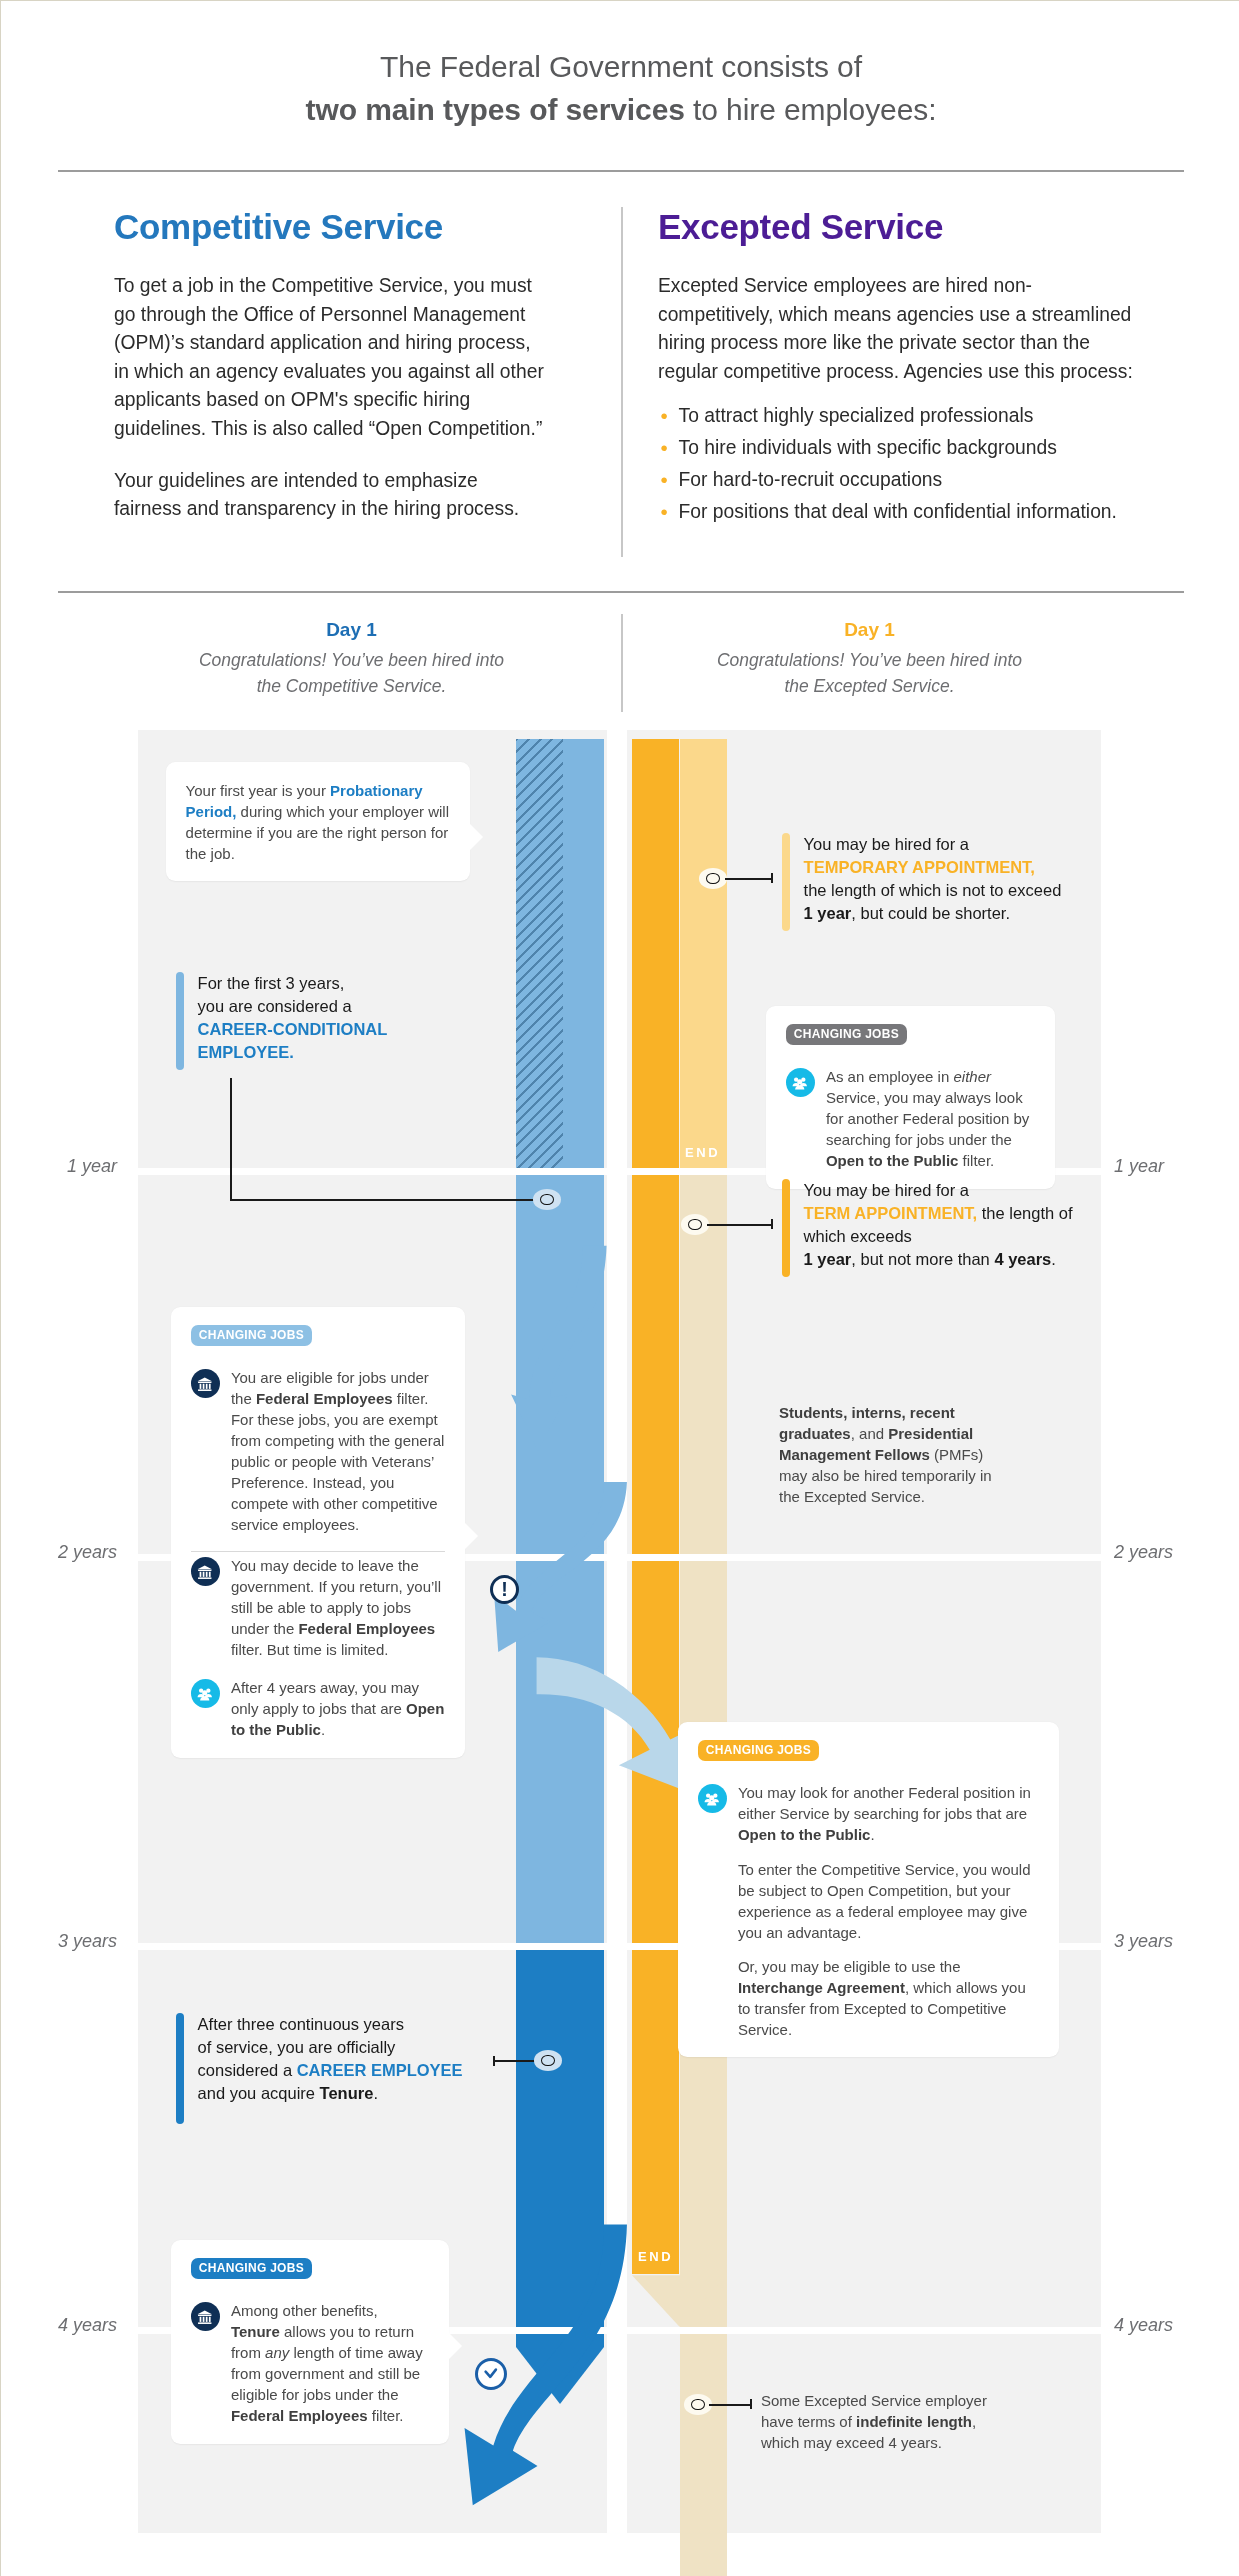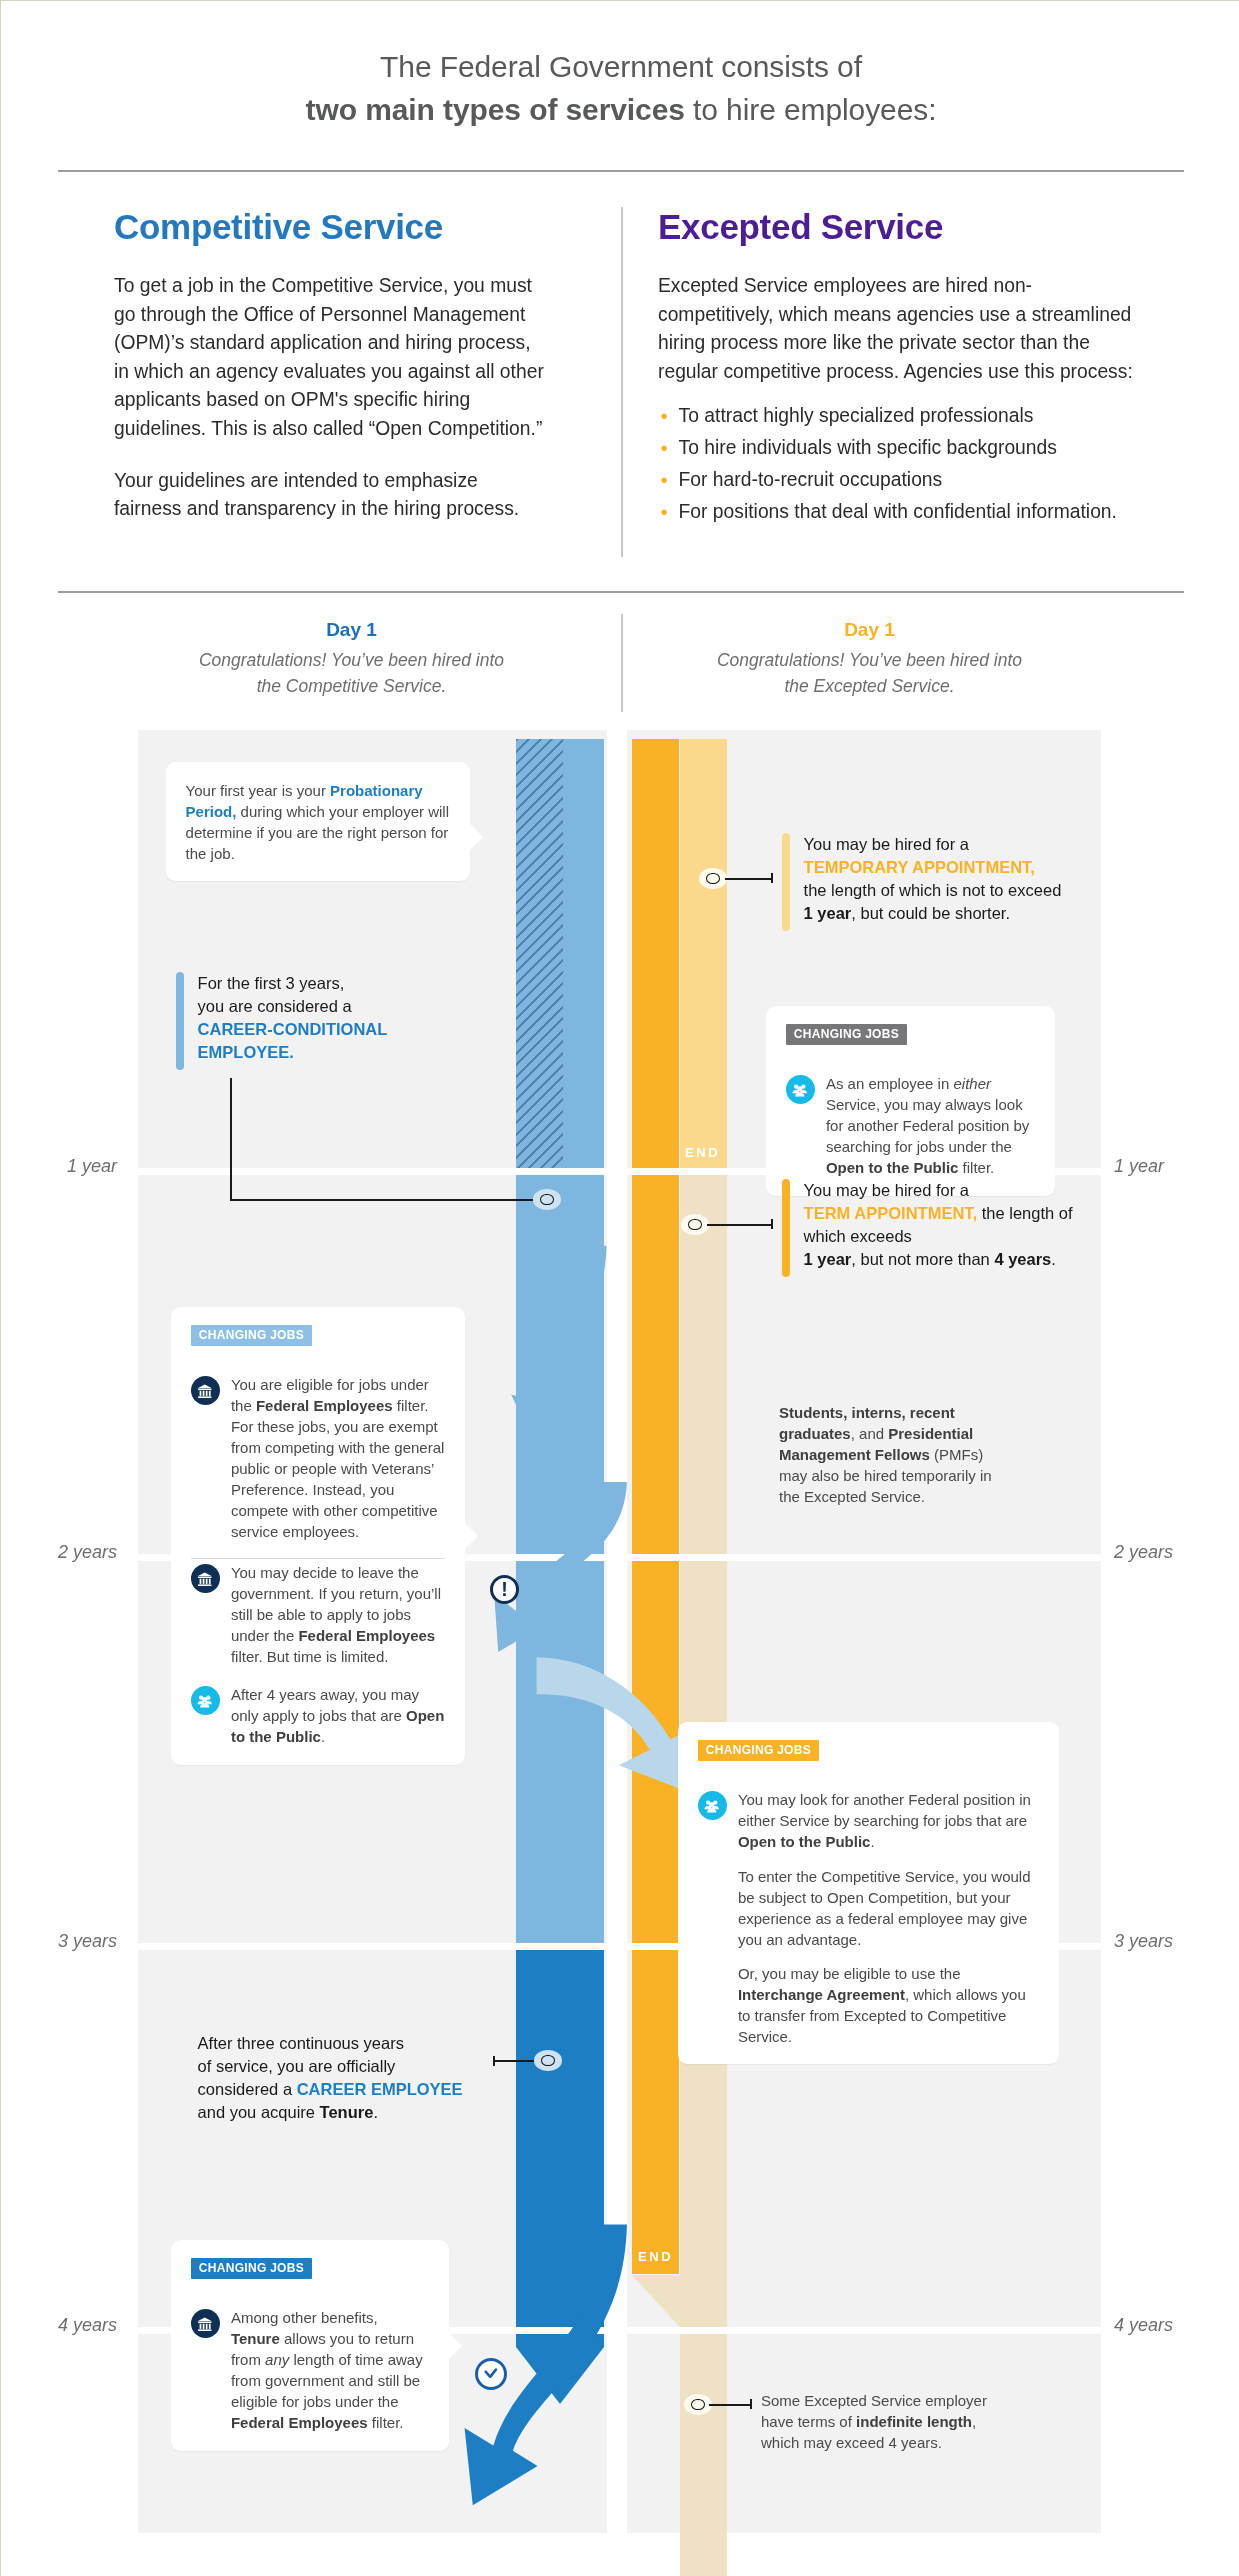"CHANGING JOBS" .tag { border-radius: 1px -> 7px; margin-bottom: 28px -> 21px }
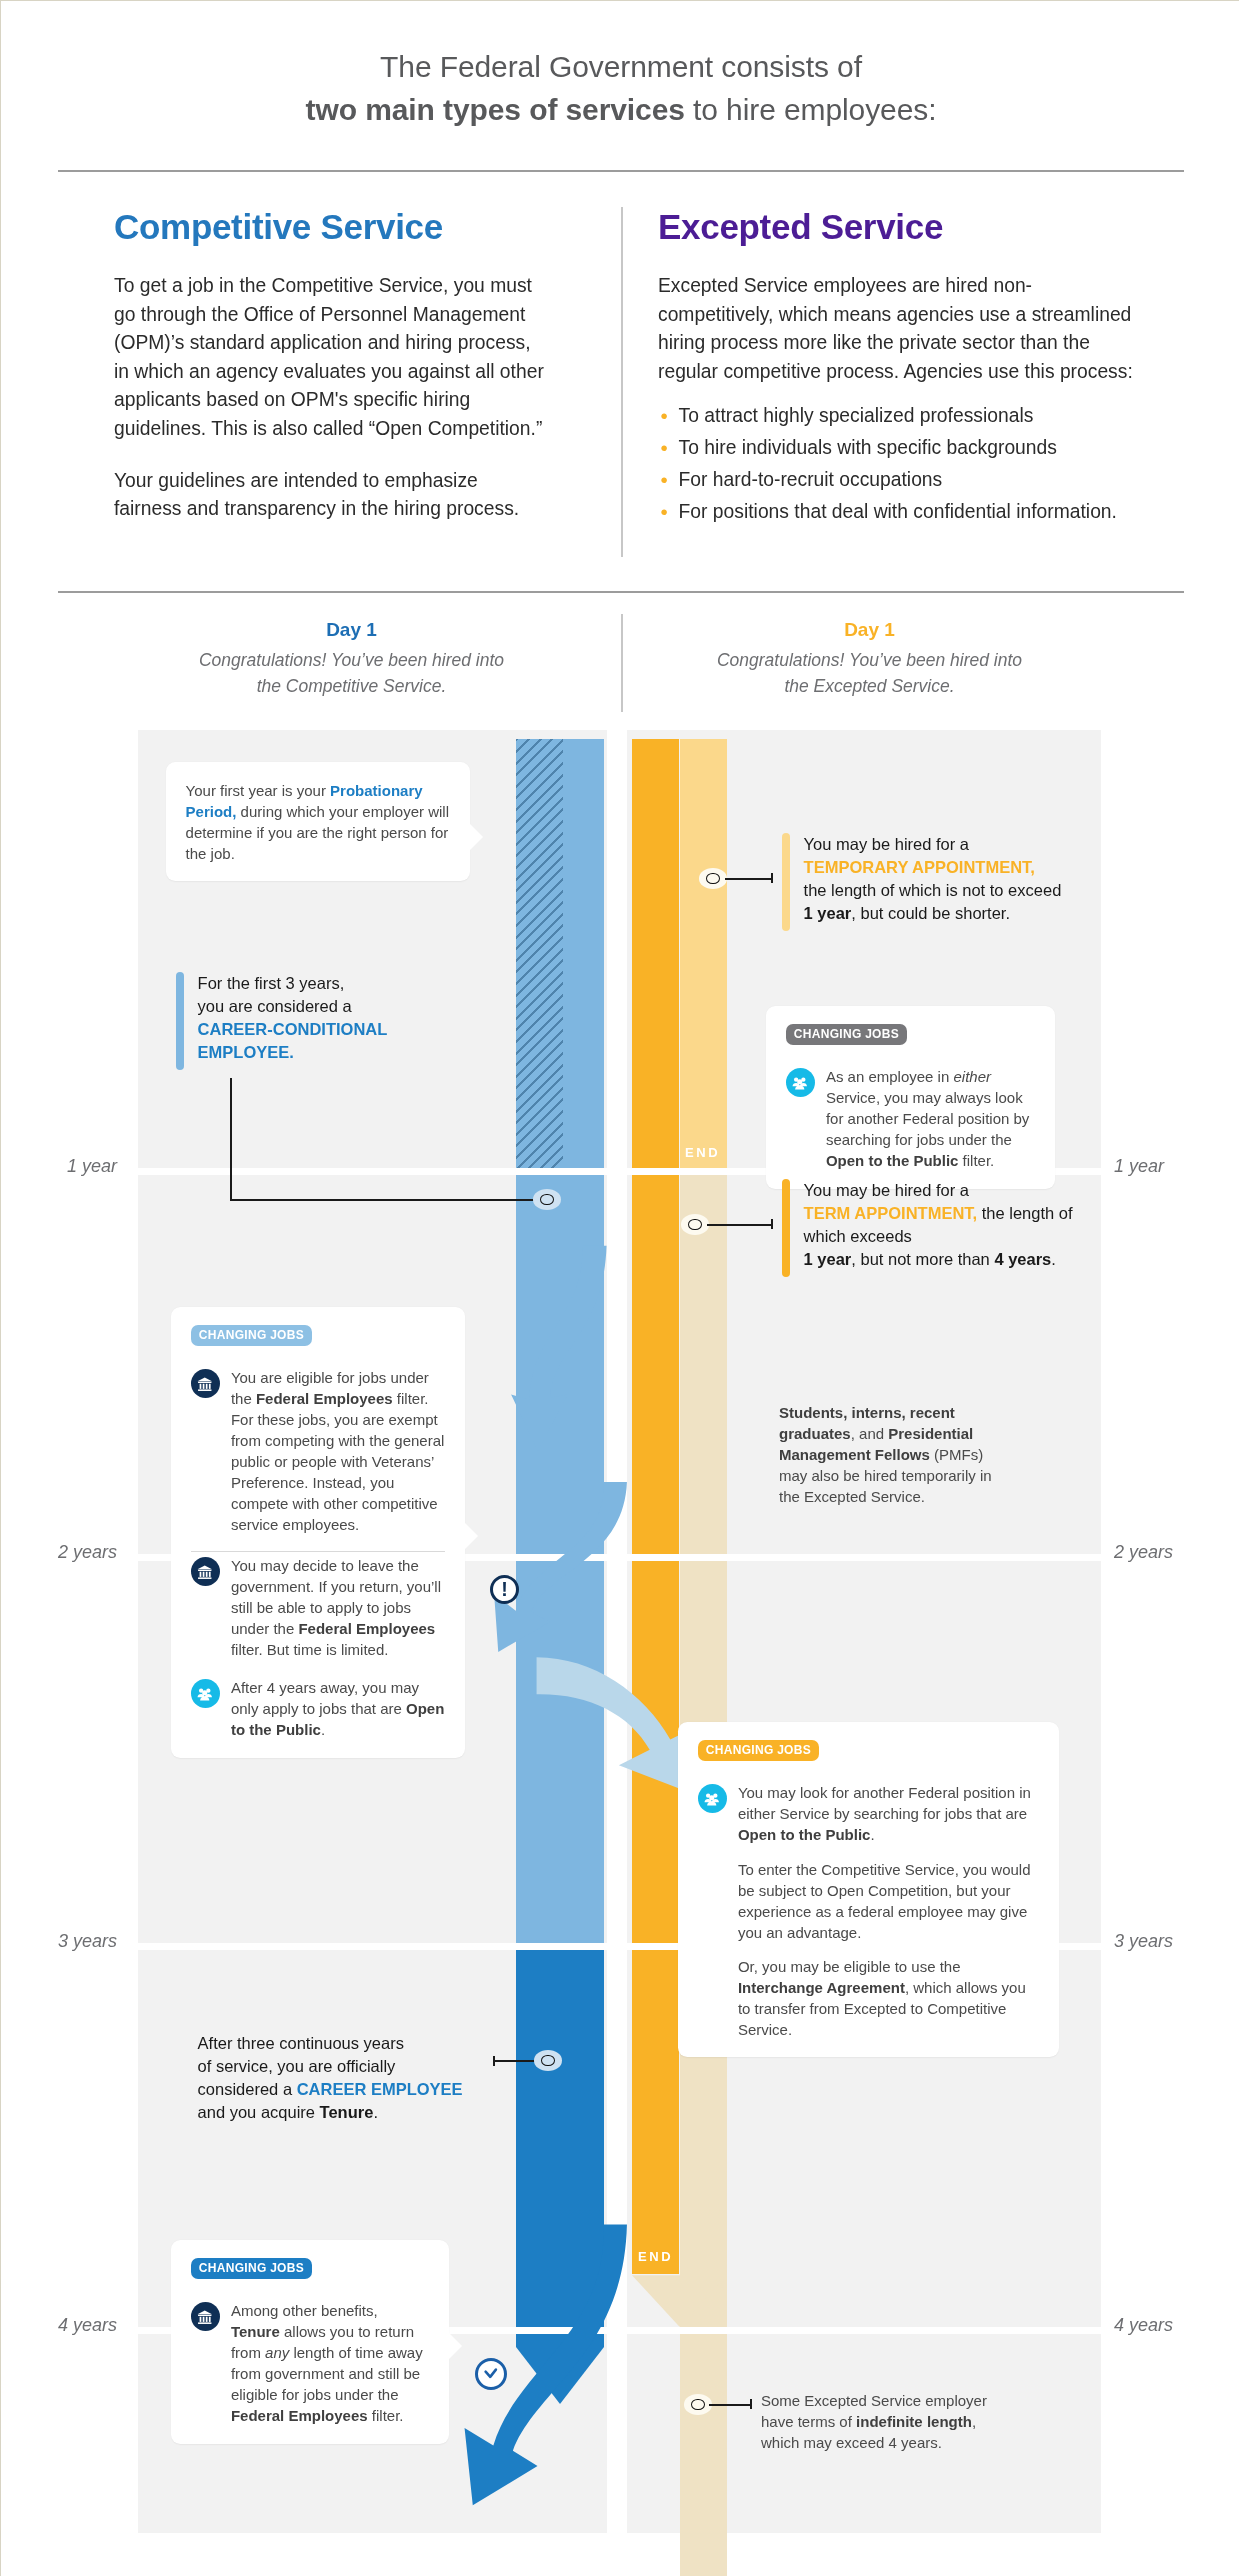"After three continuous years" div.accent { align-items: flex-end -> none }
